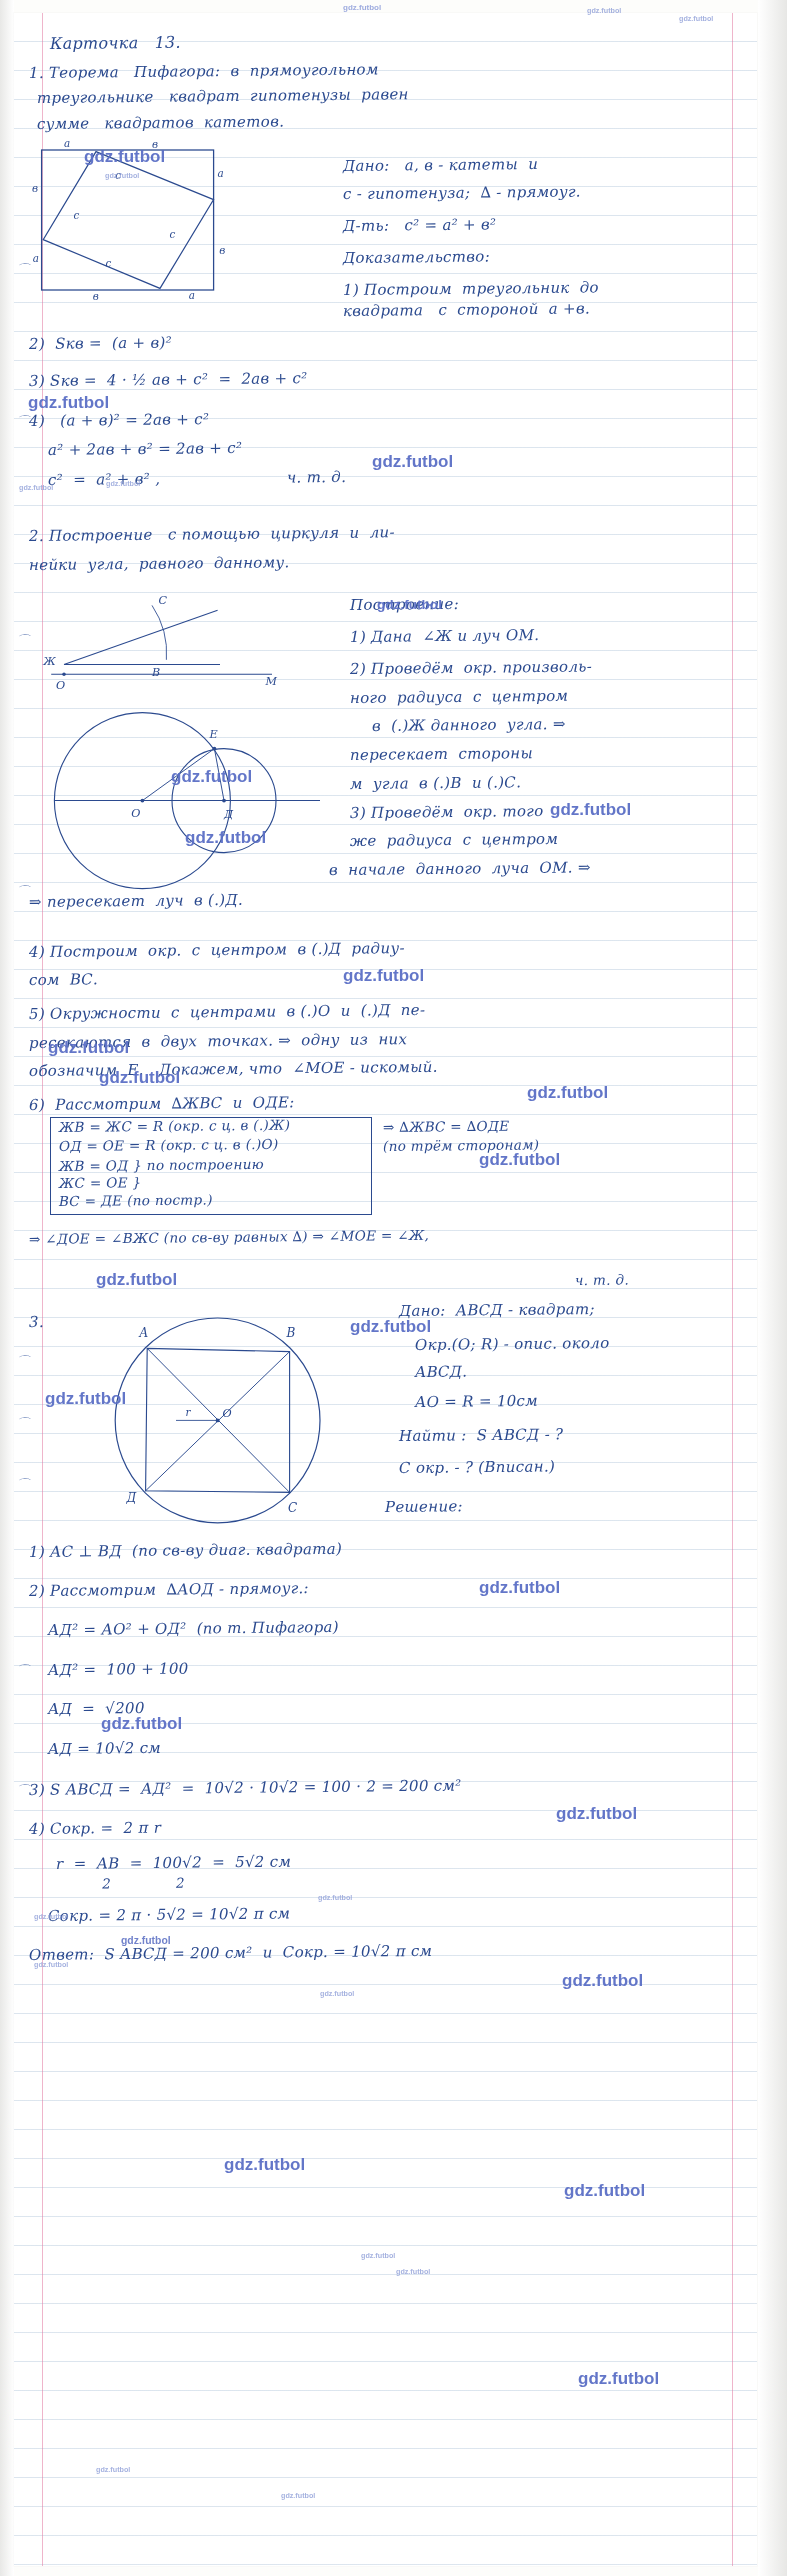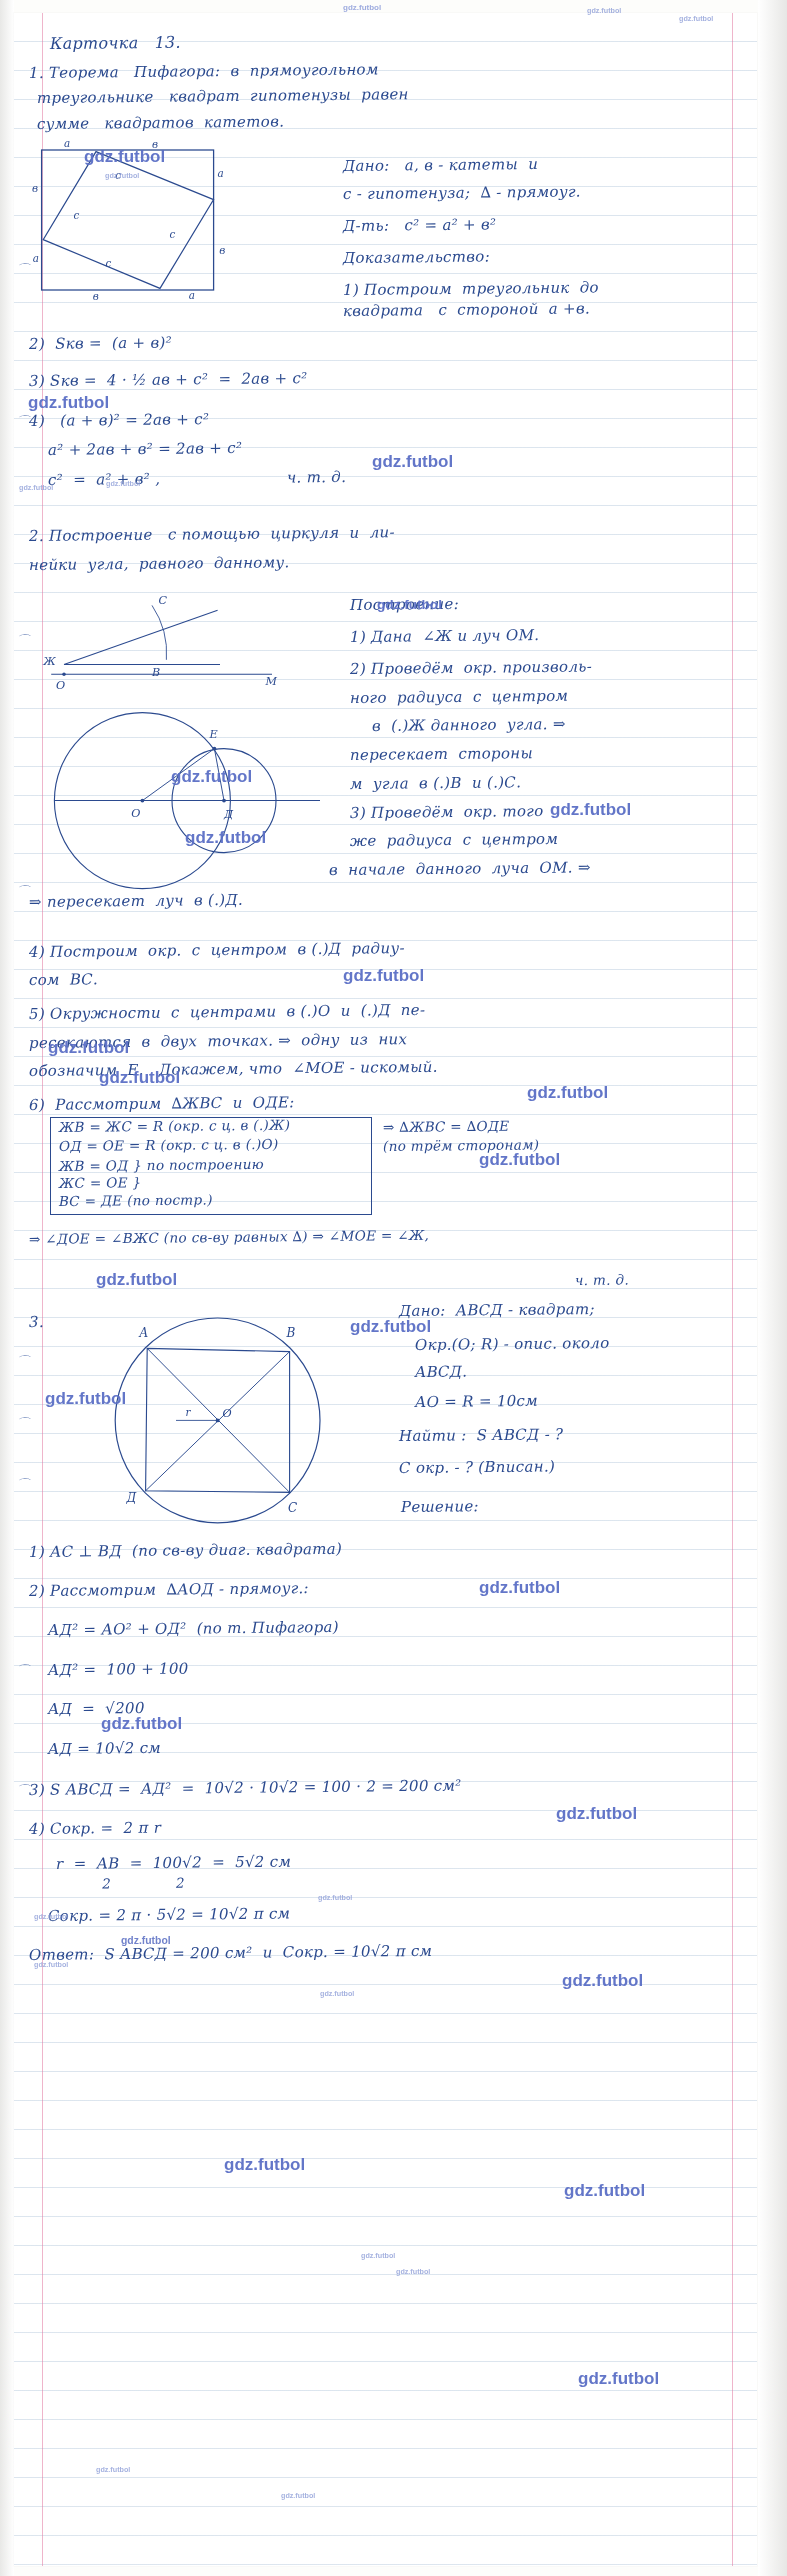"Решение:" div.hw { left: 401px -> 385px }
